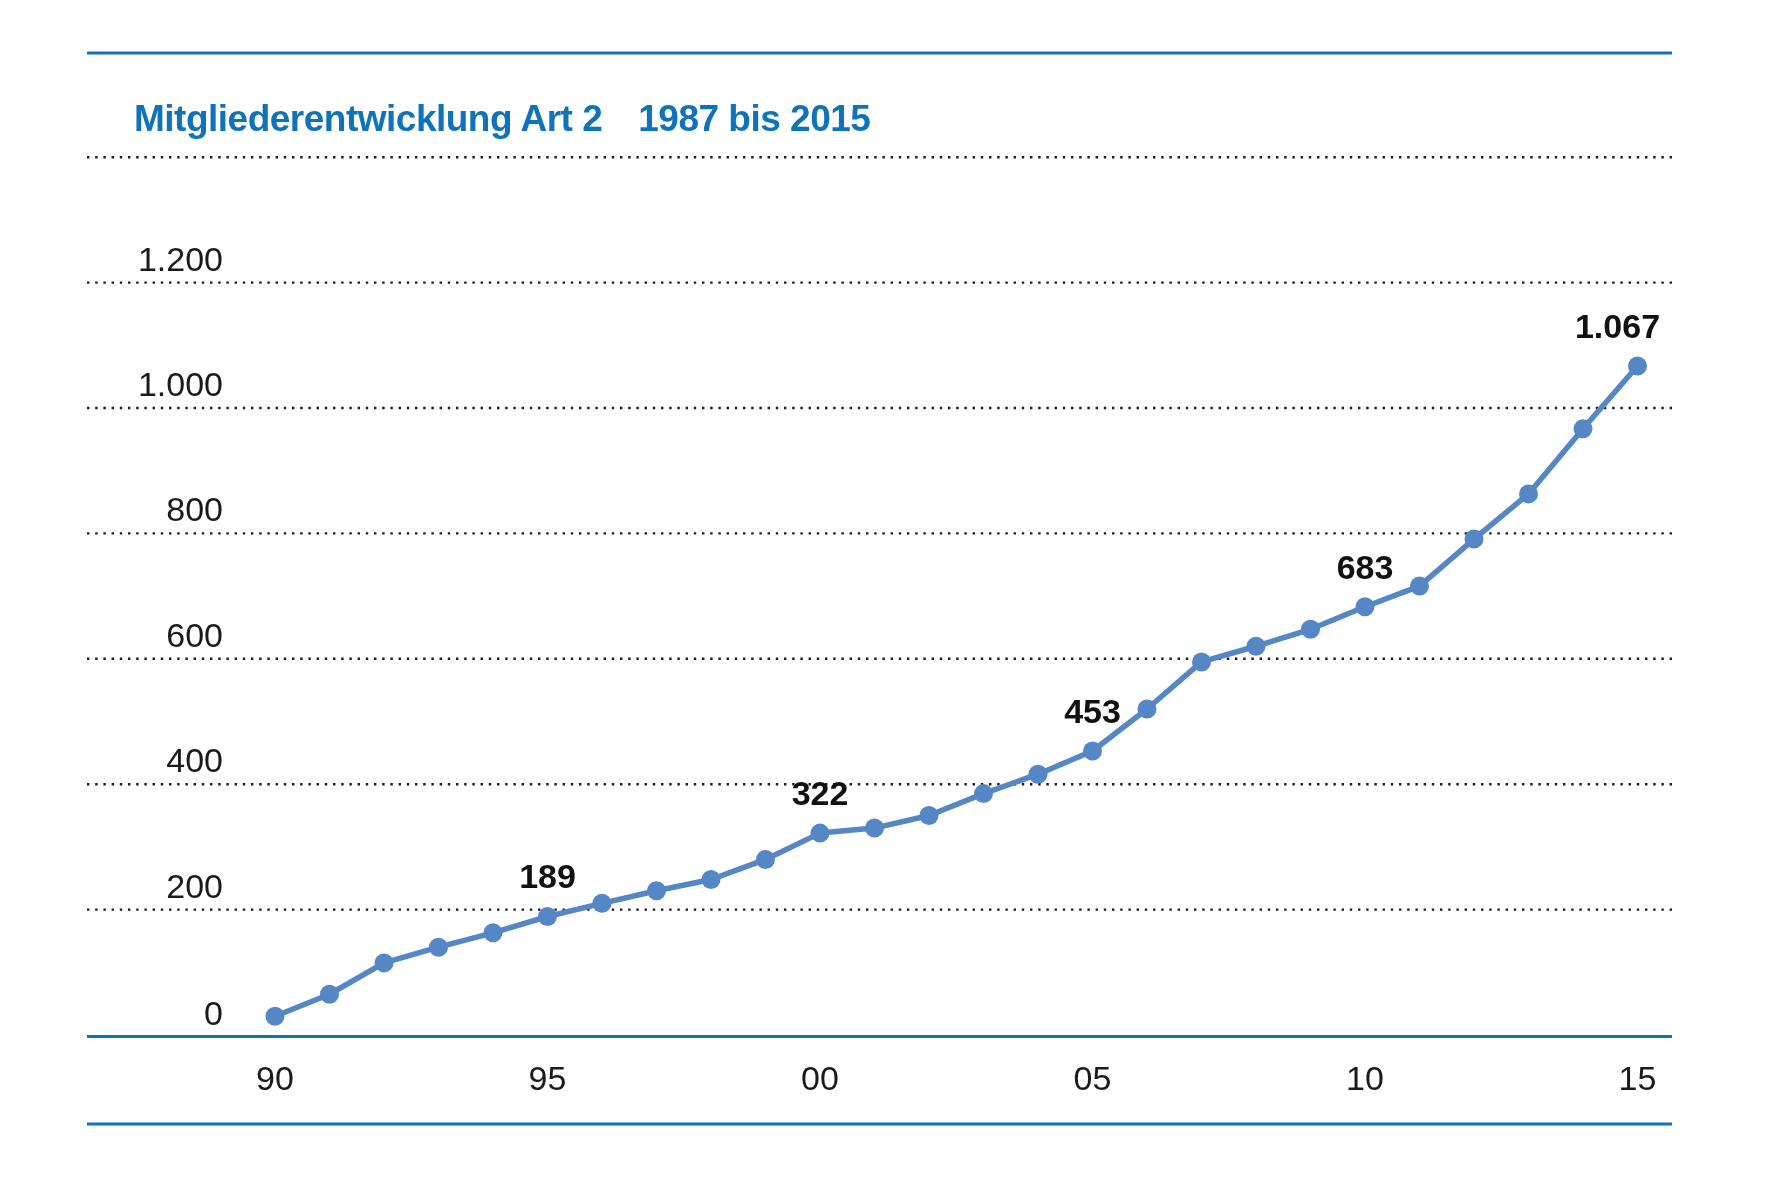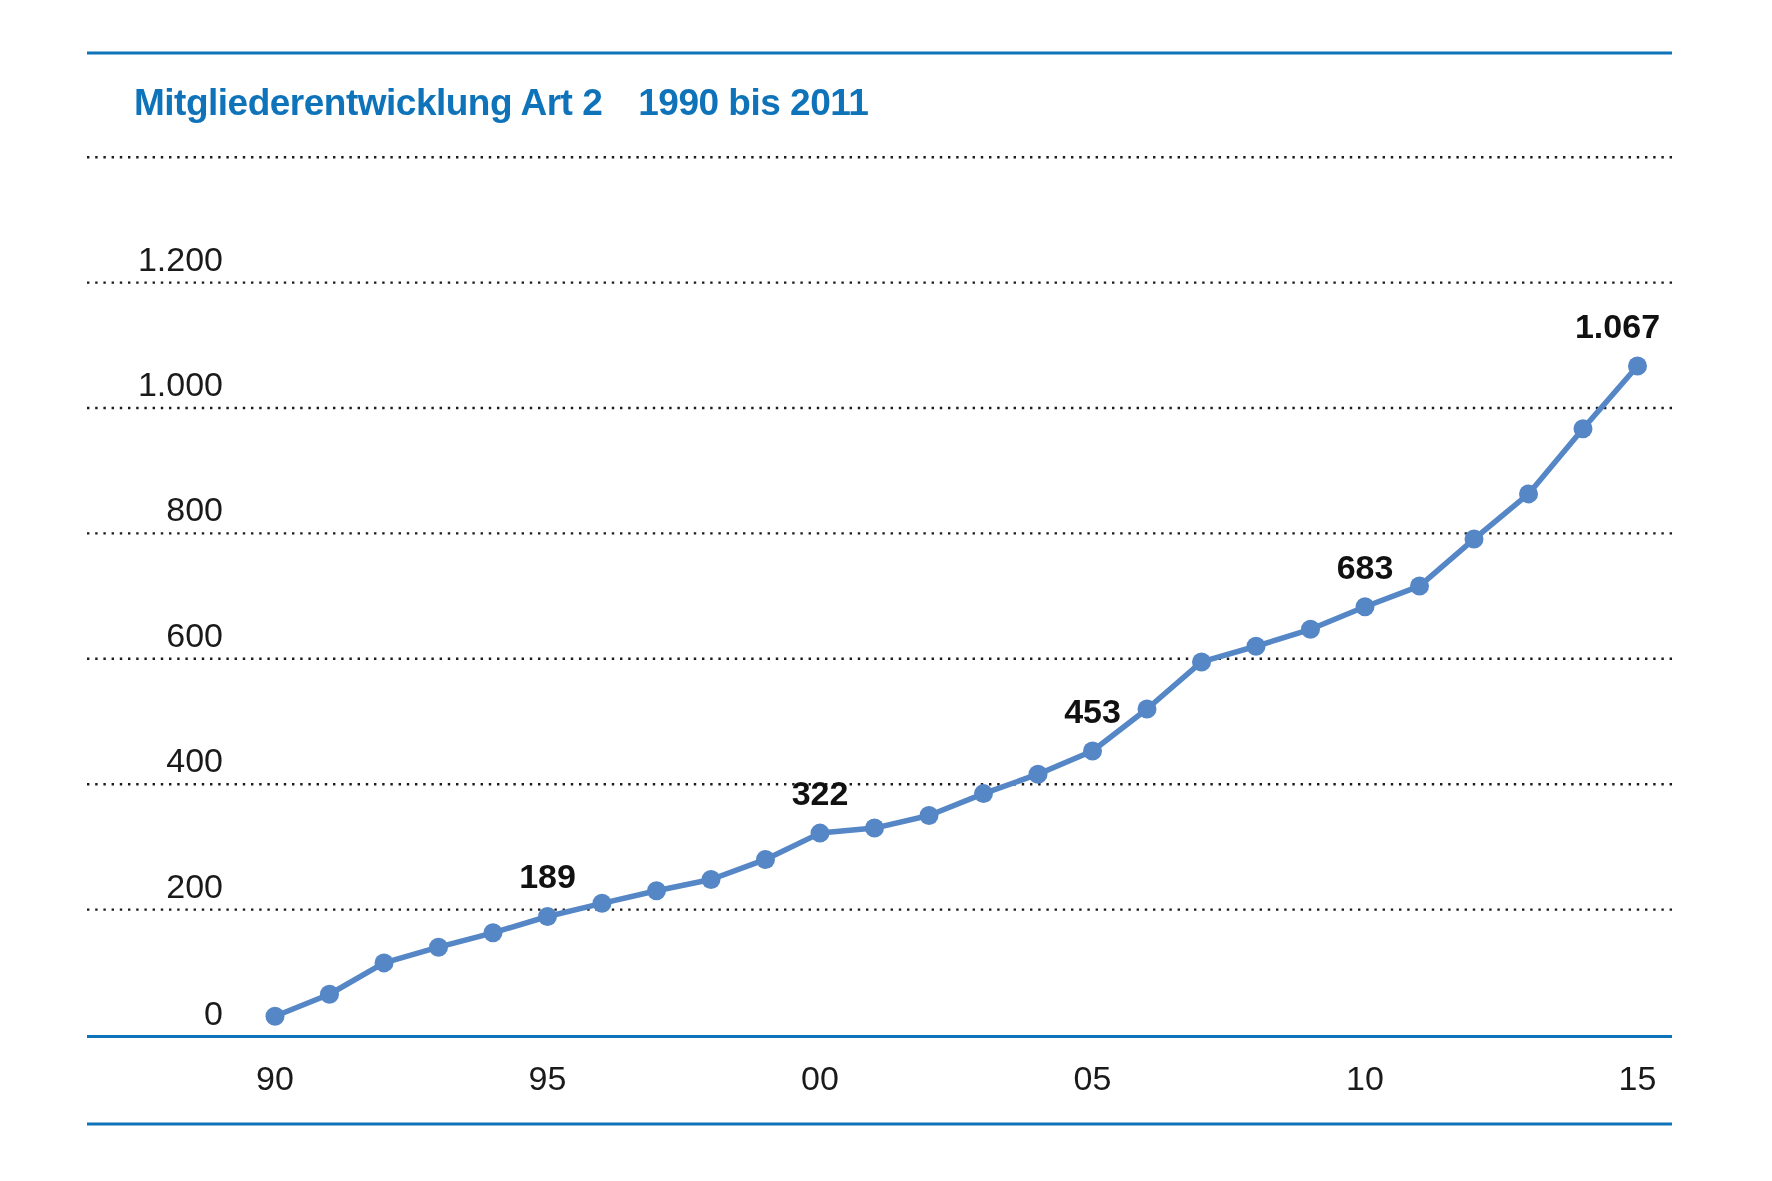"Mitgliederentwicklung Art 2" .chart-title { top: 84px -> 100px }
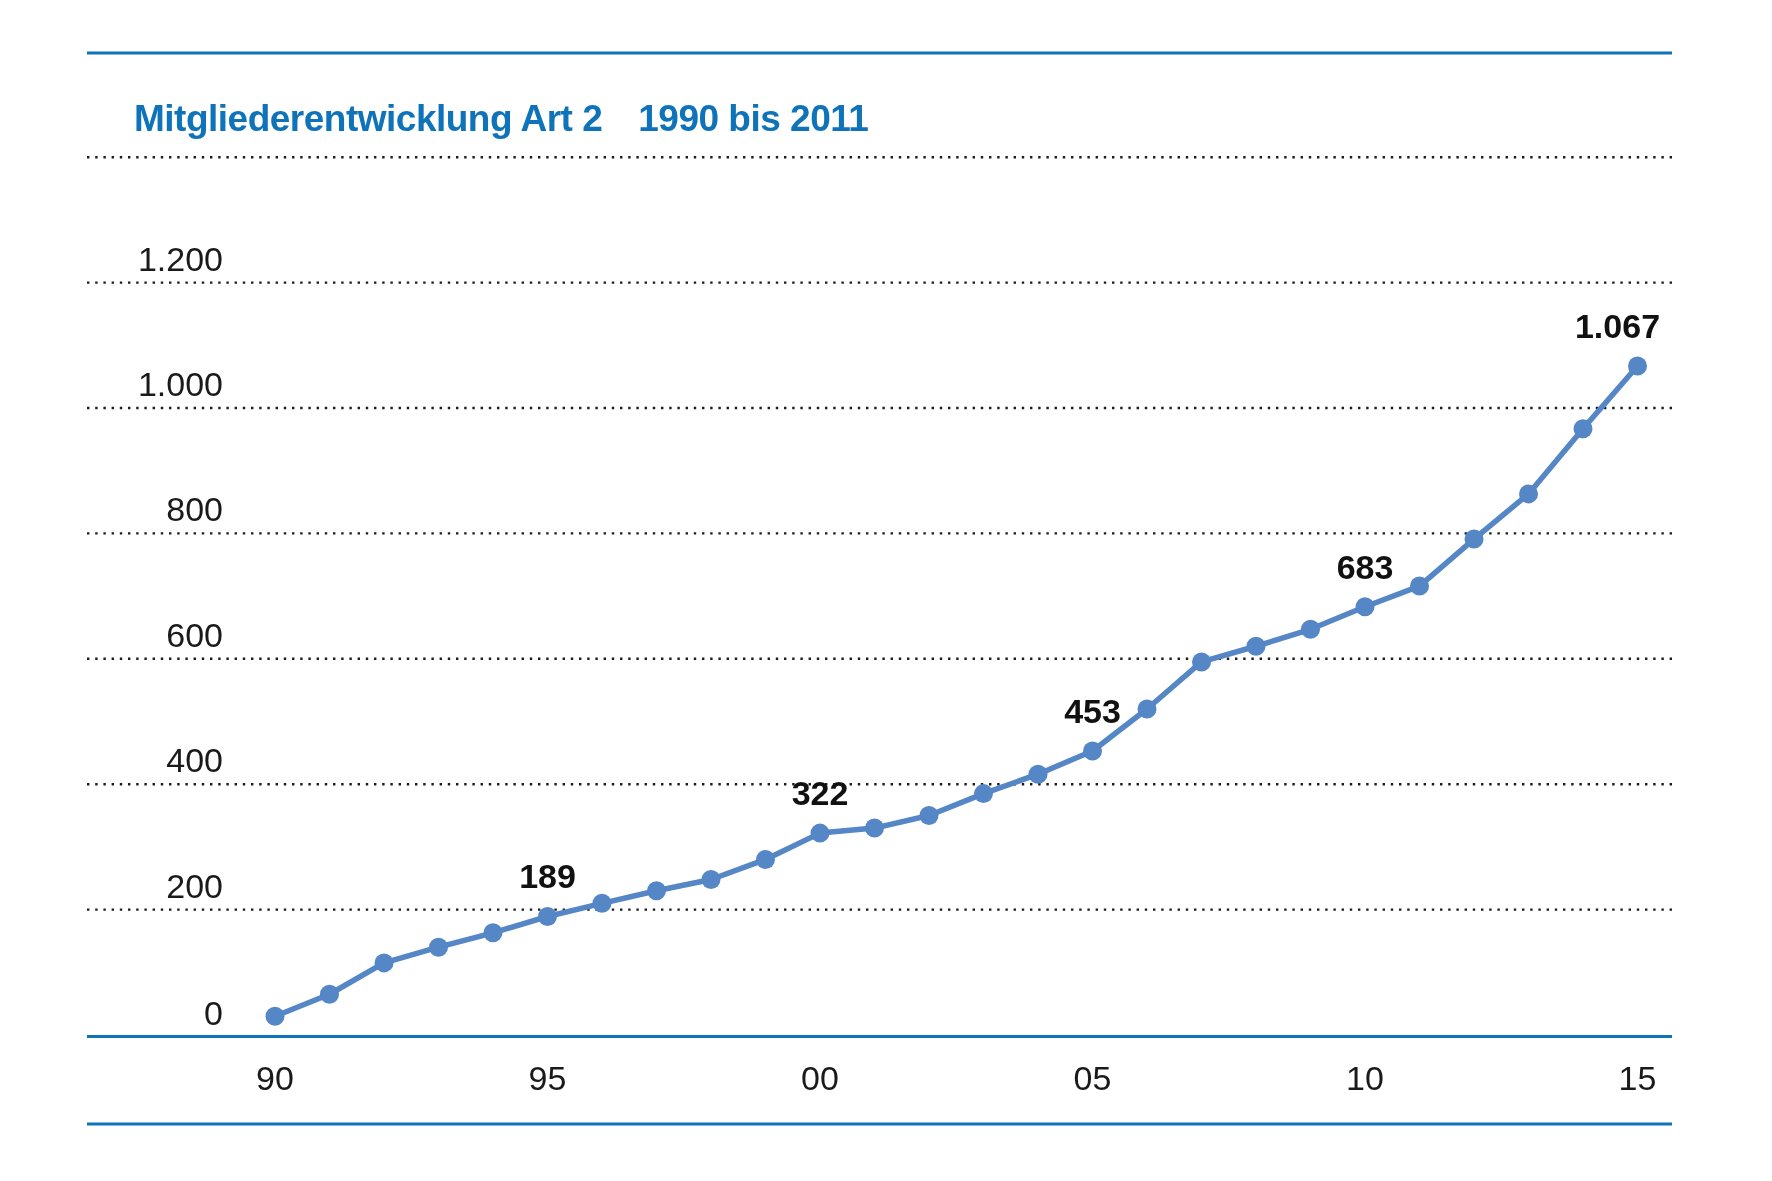"1990 bis 2011" span { text: 1990 bis 2011 -> 1987 bis 2015 }
